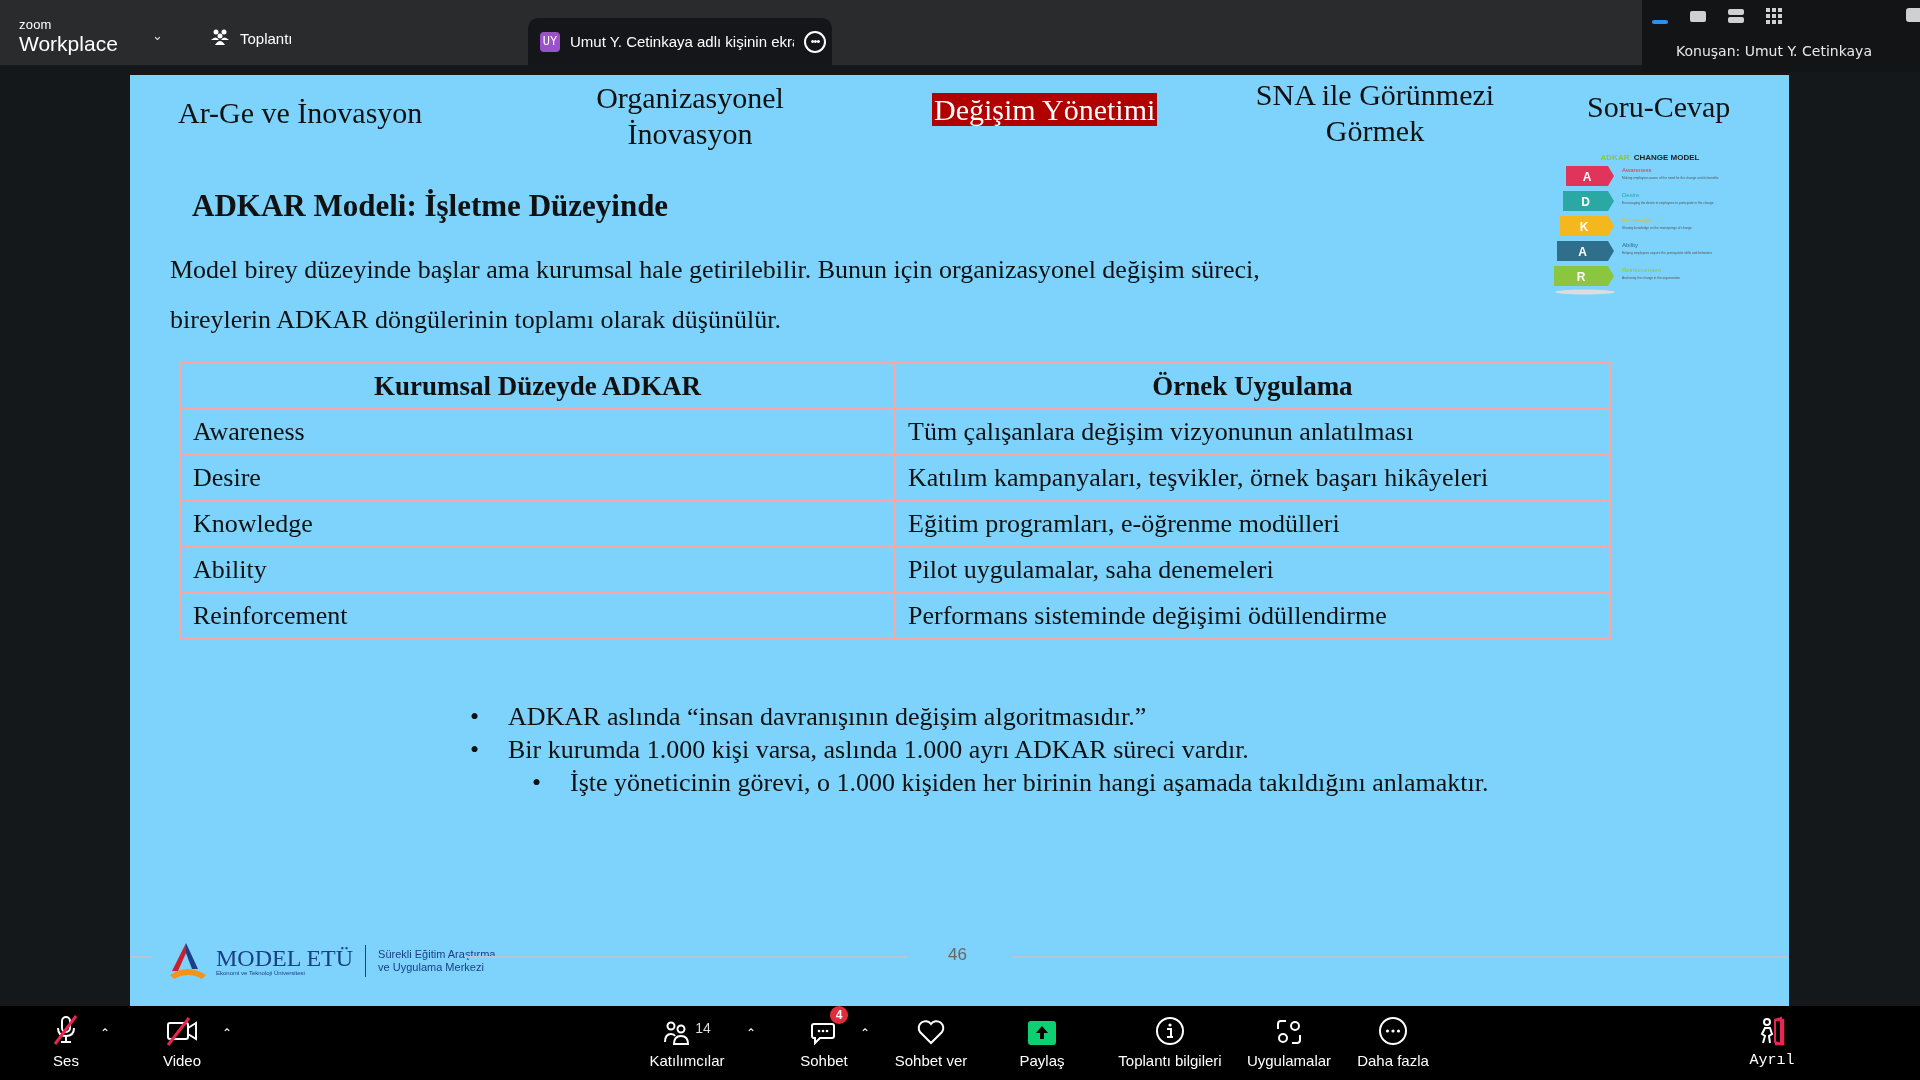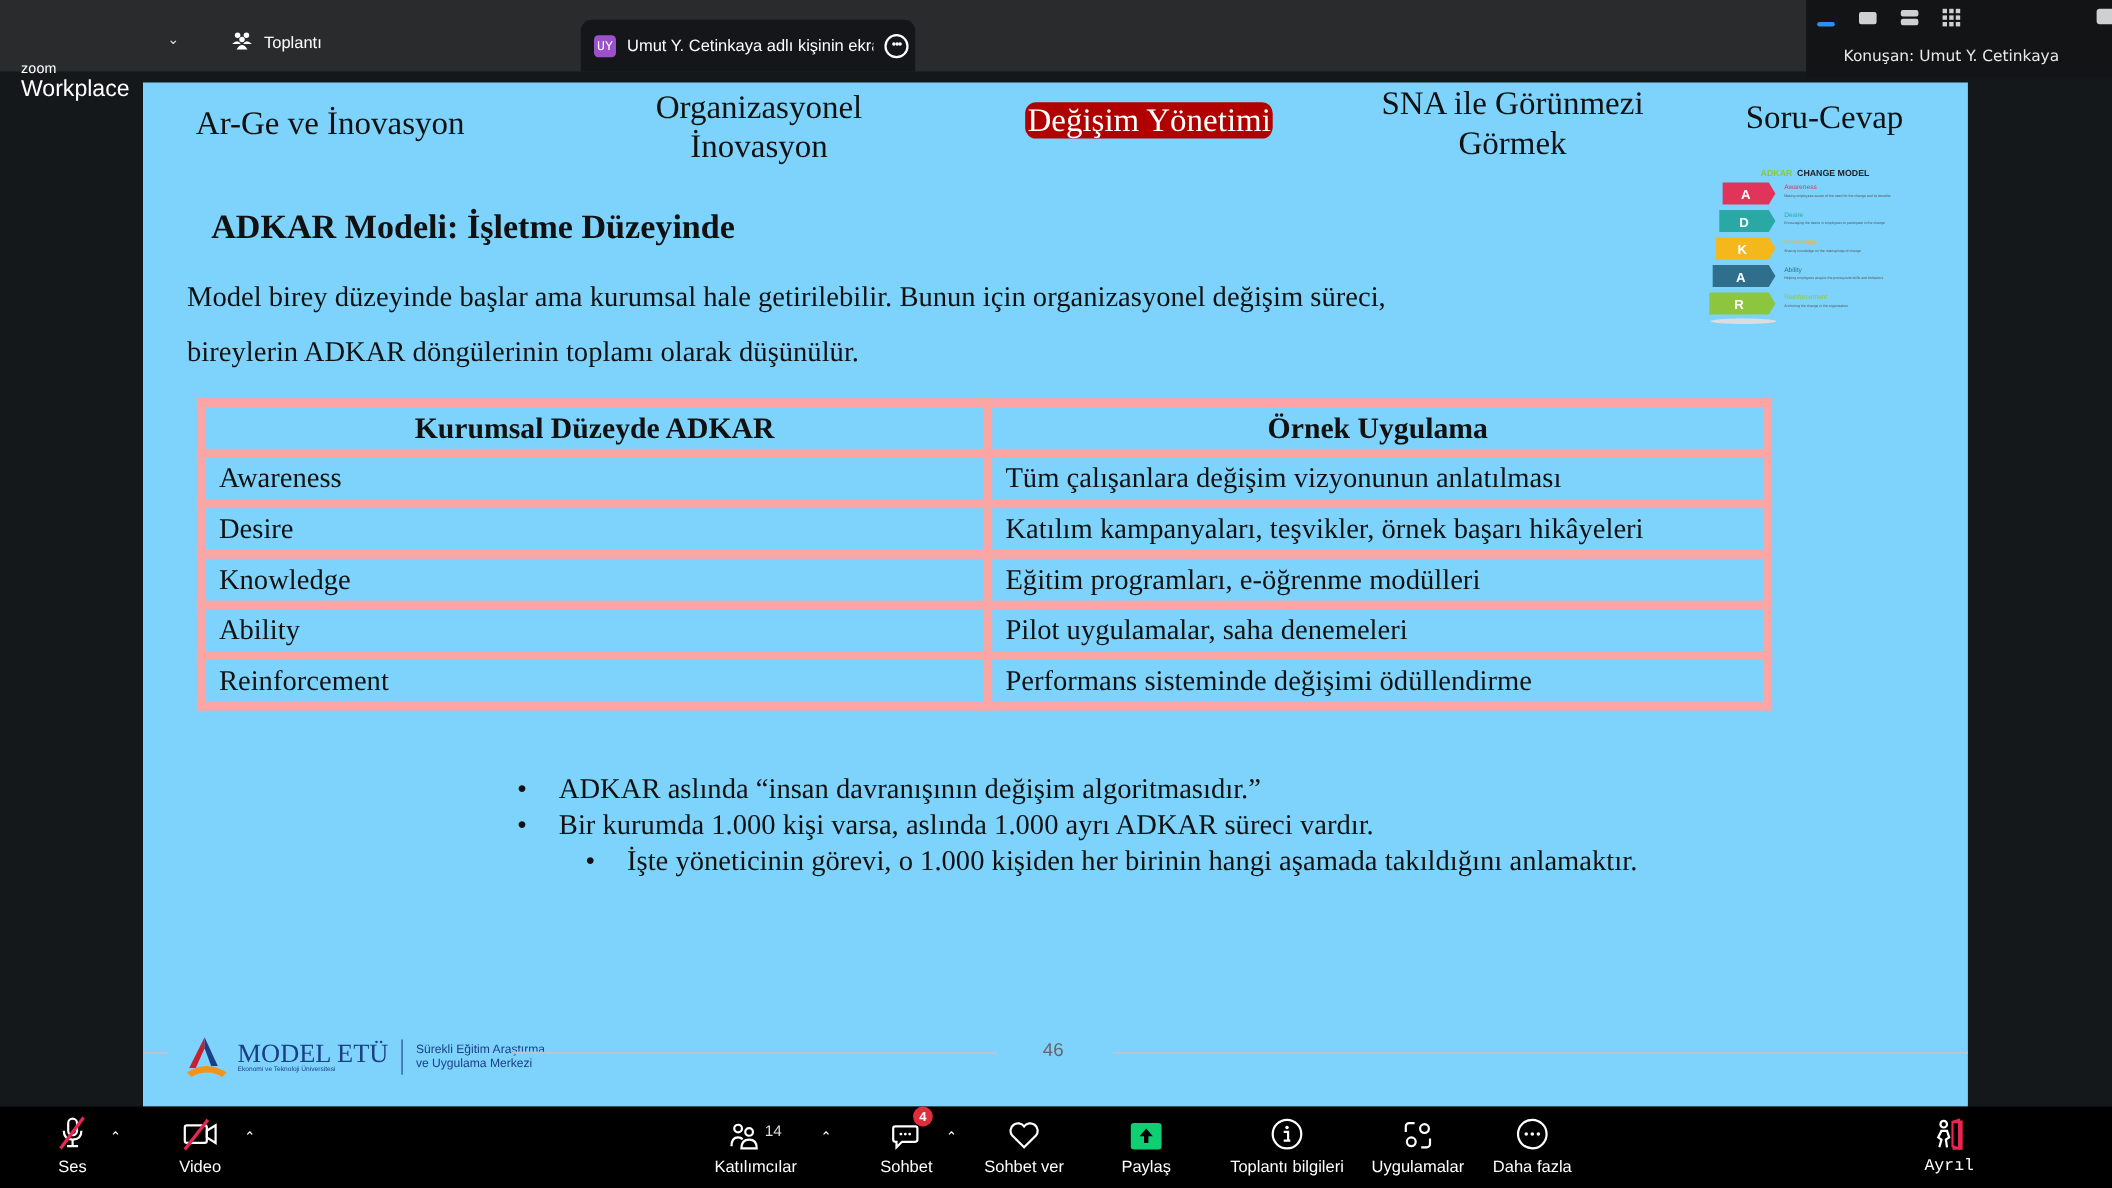"zoom" .brand { margin-top: 37px -> none }
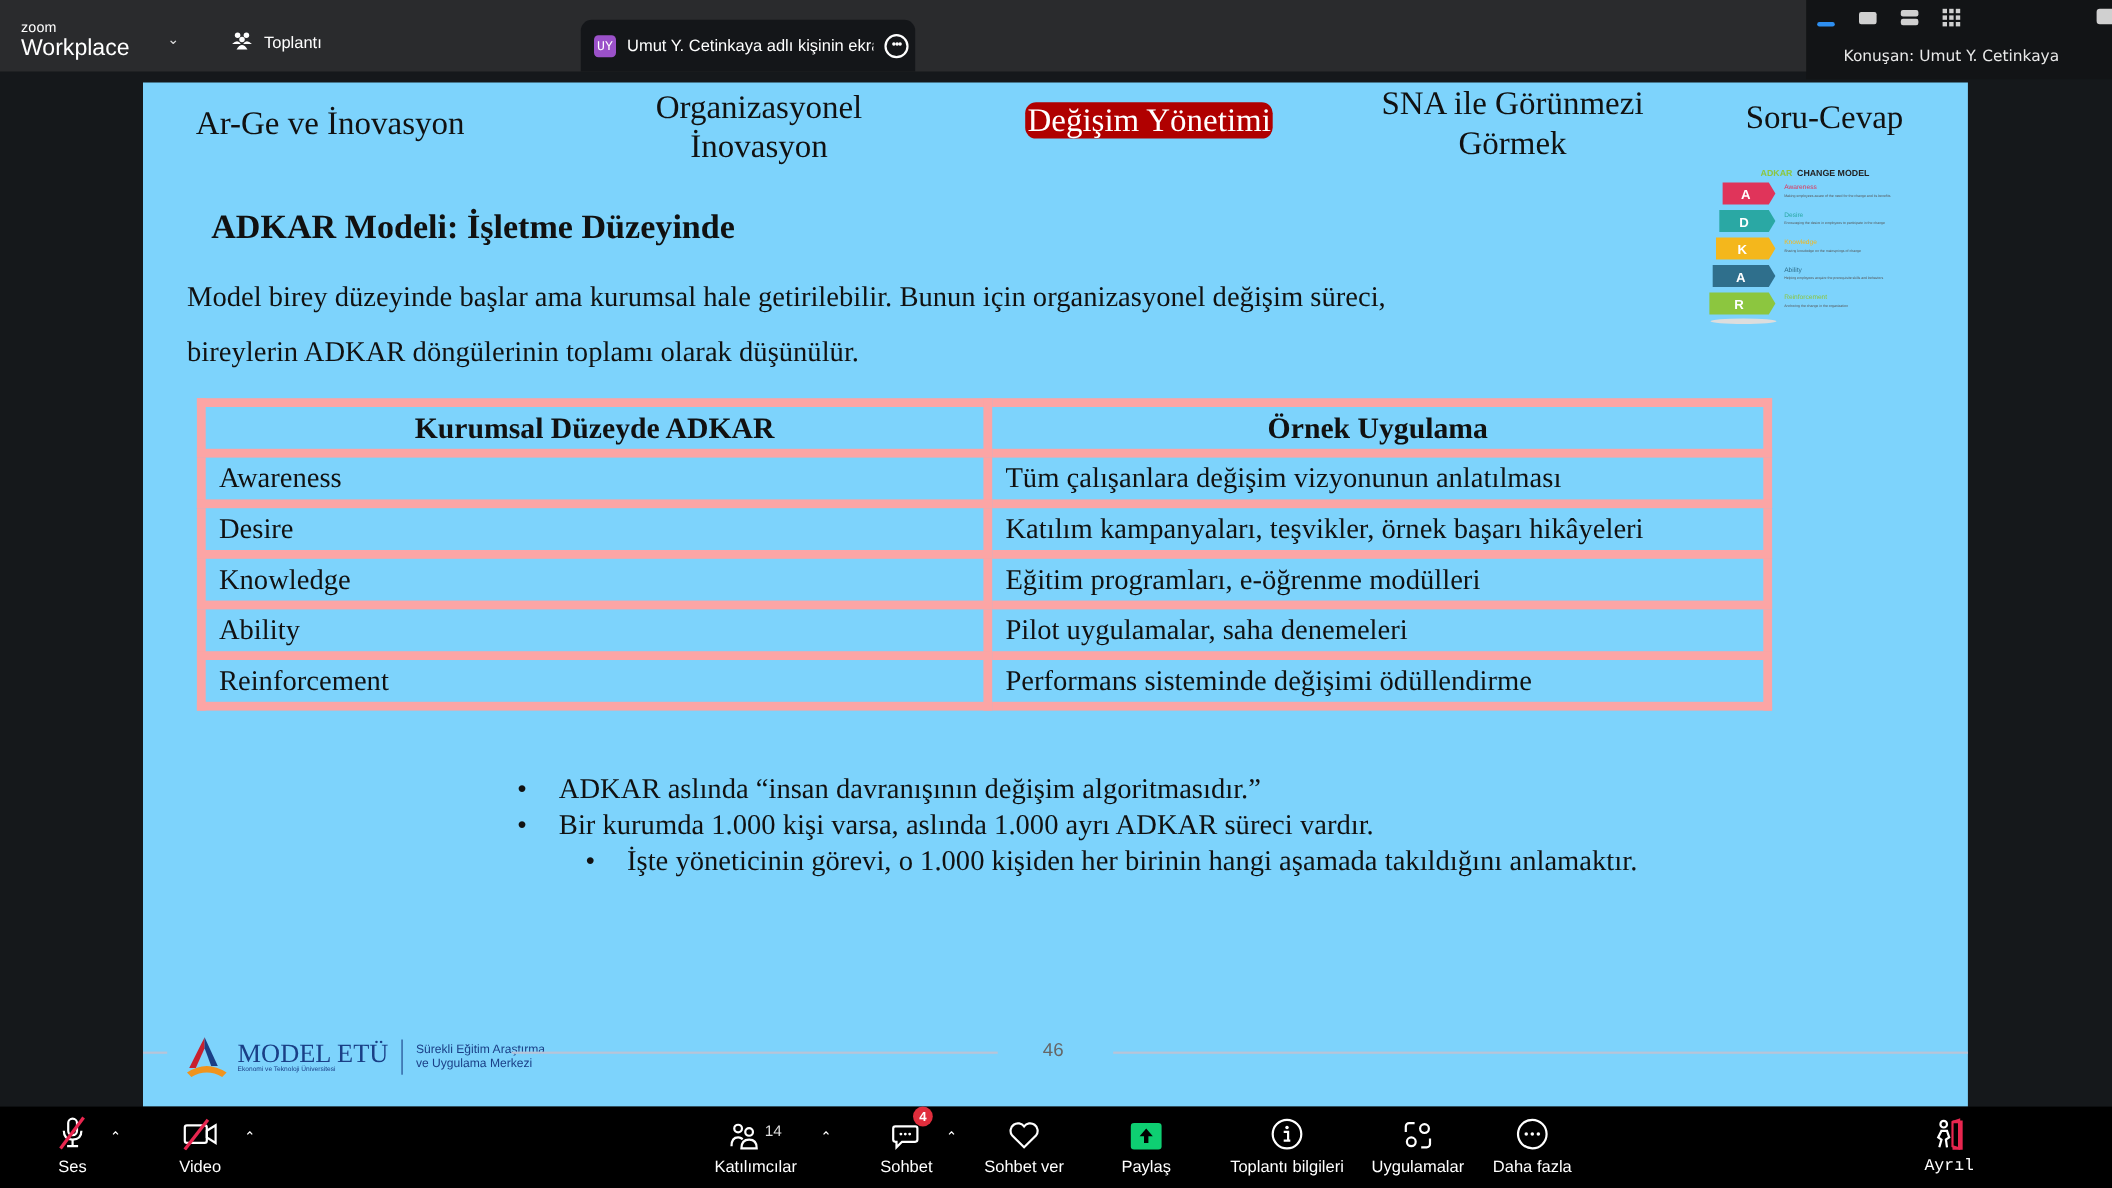"Değişim Yönetimi" .nav-active { border-radius: 10px -> none }
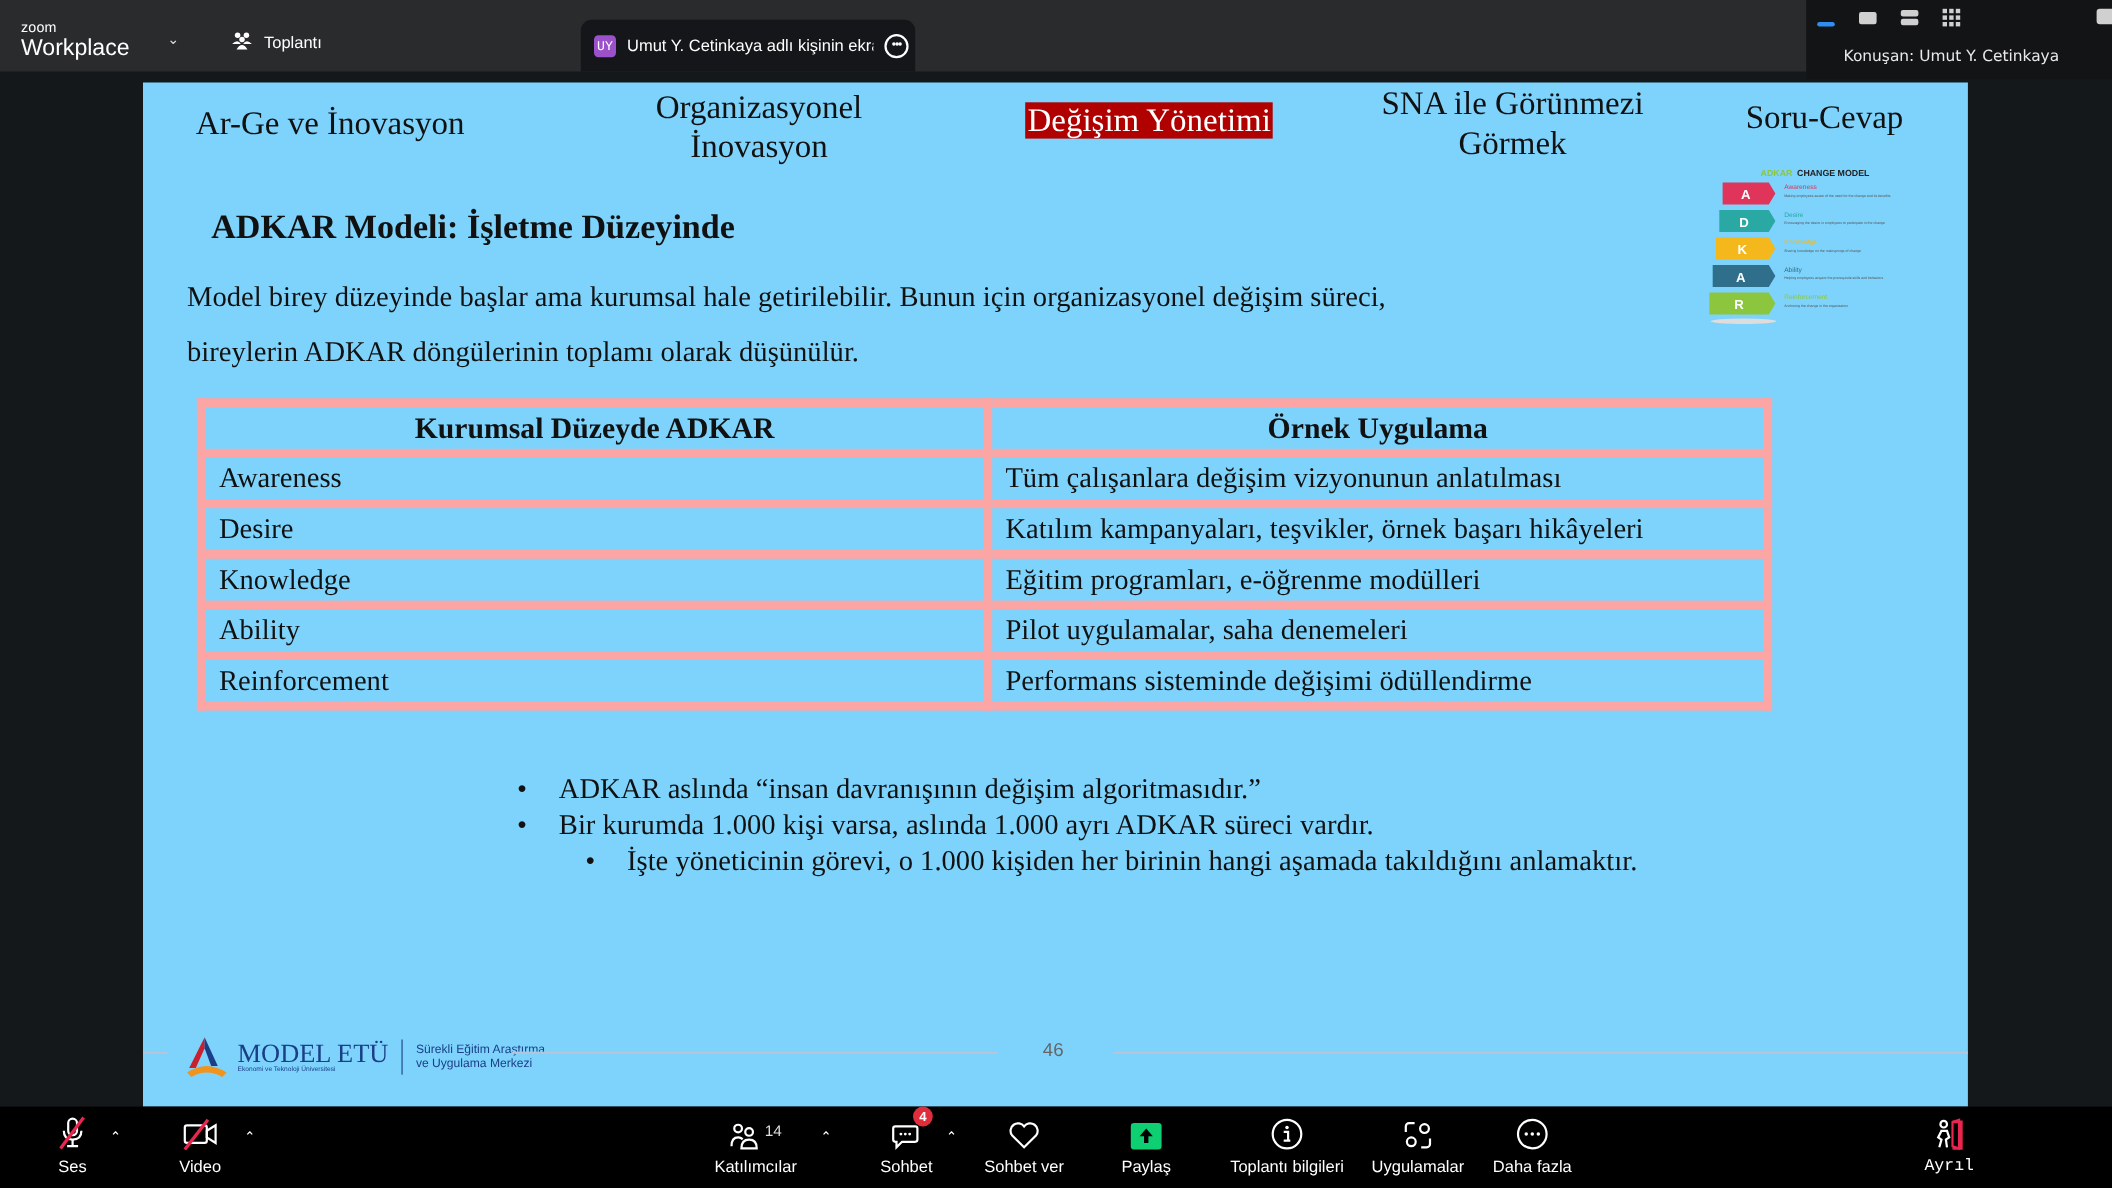"Kurumsal Düzeyde ADKAR" table.adkar th, table.adkar td { border: 8px solid #fca5a5 -> 2px solid #fca5a5 }
